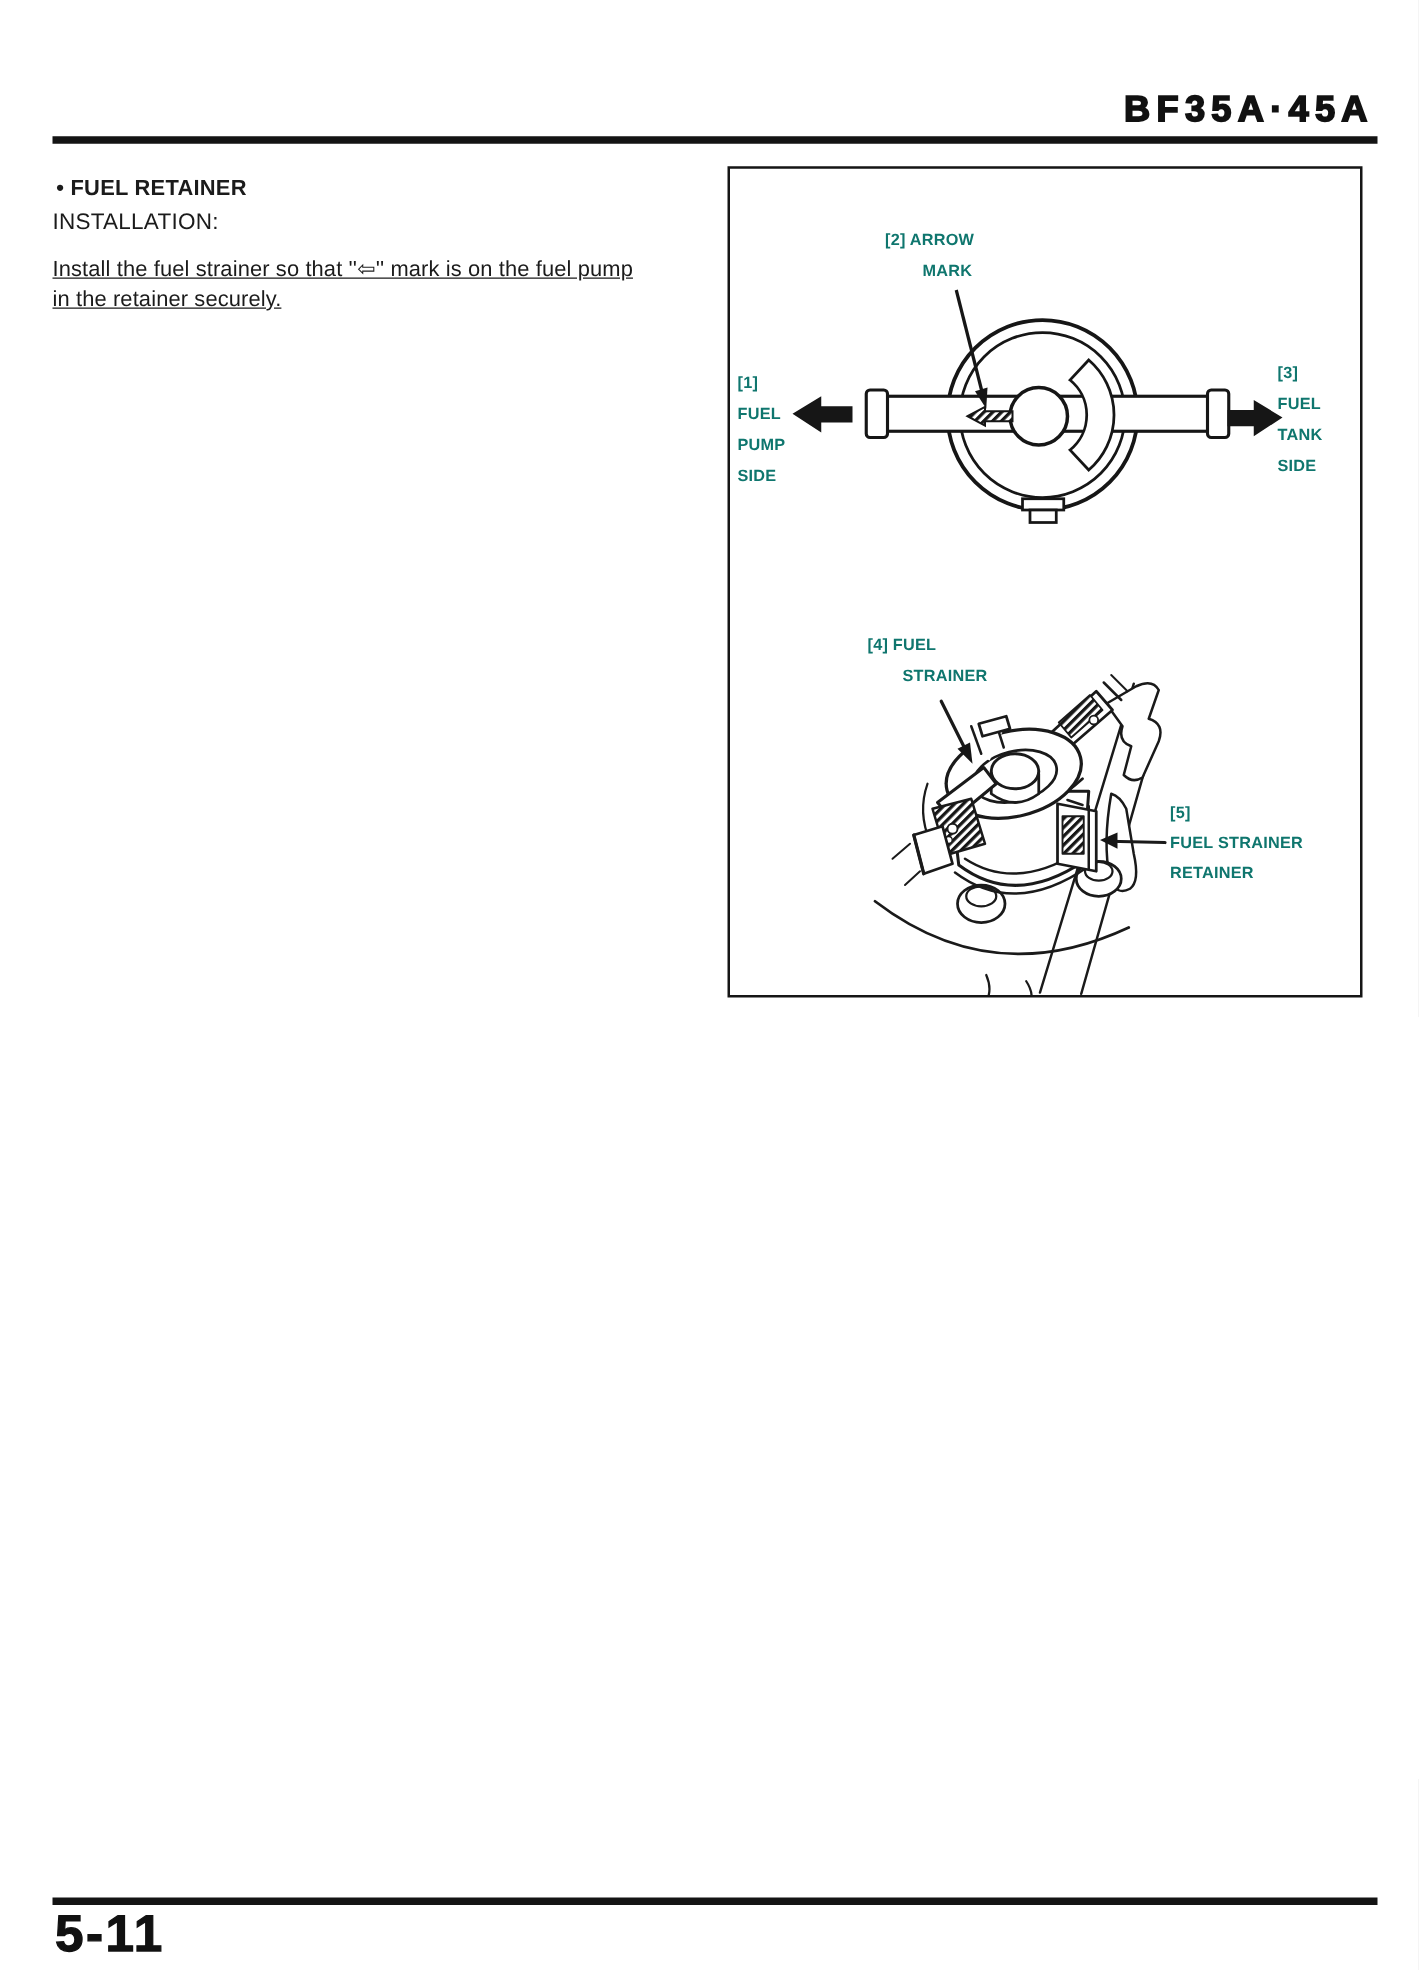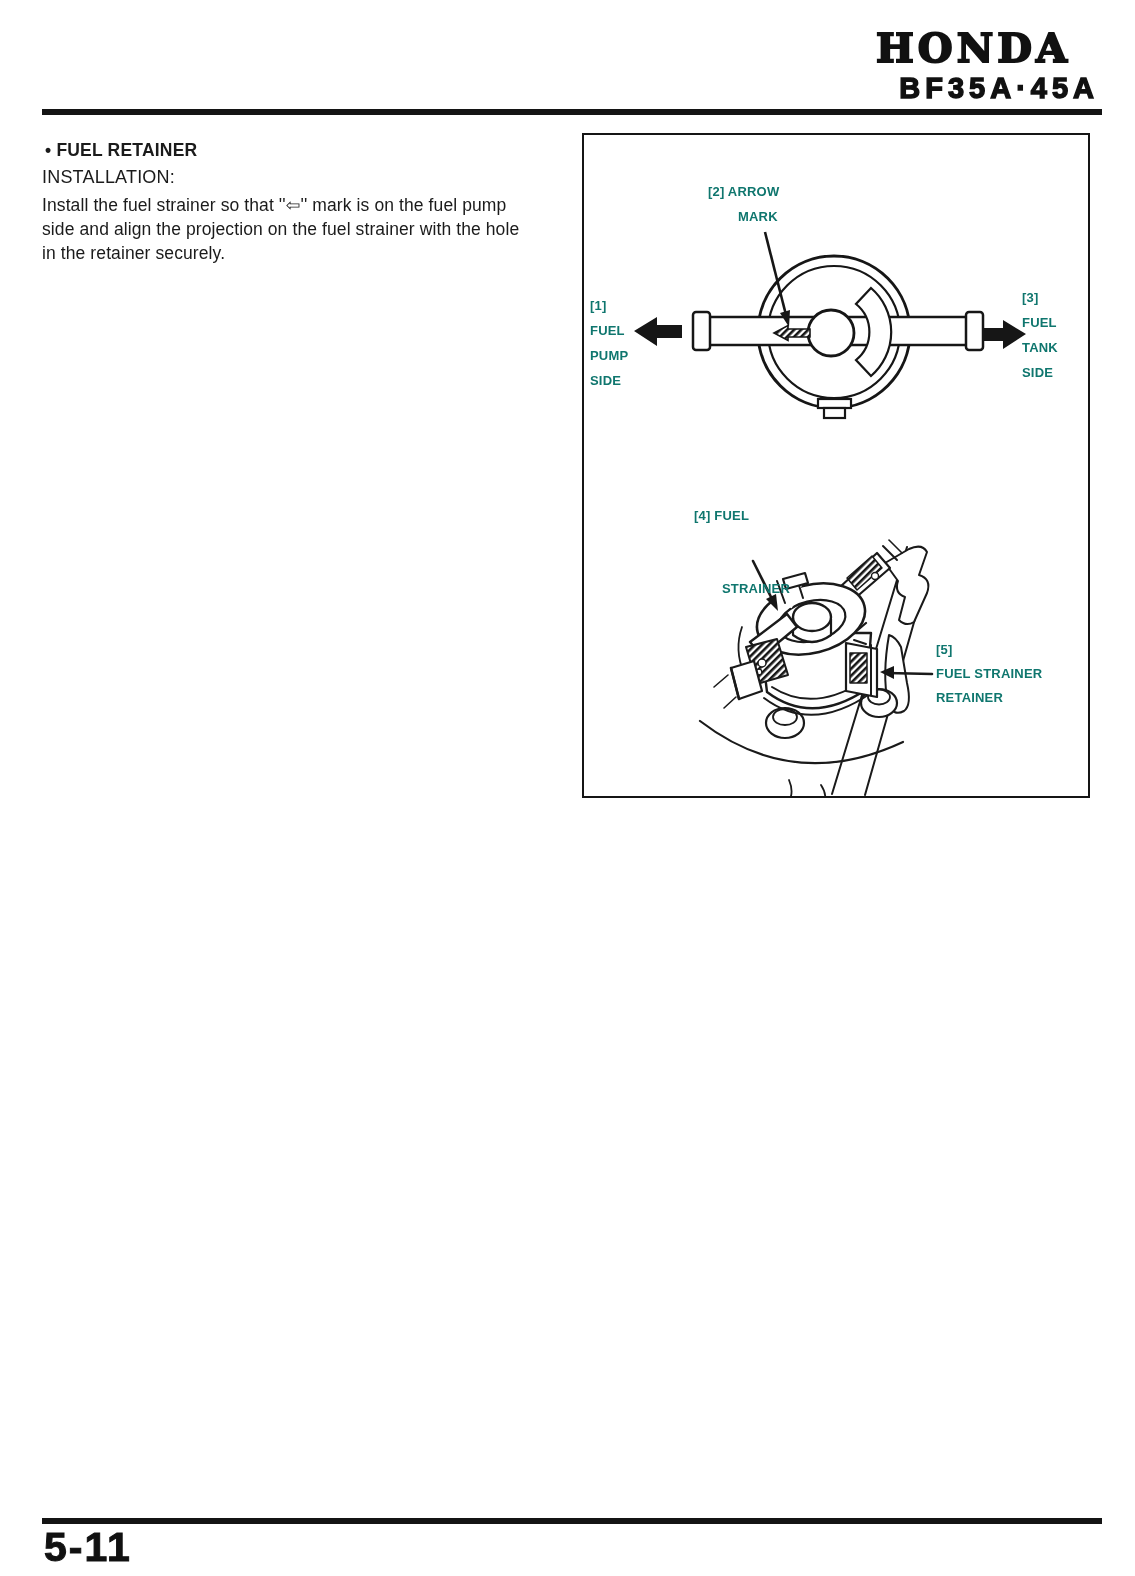"HONDA" div.logo { html: <div>HONDA</div> -> none }
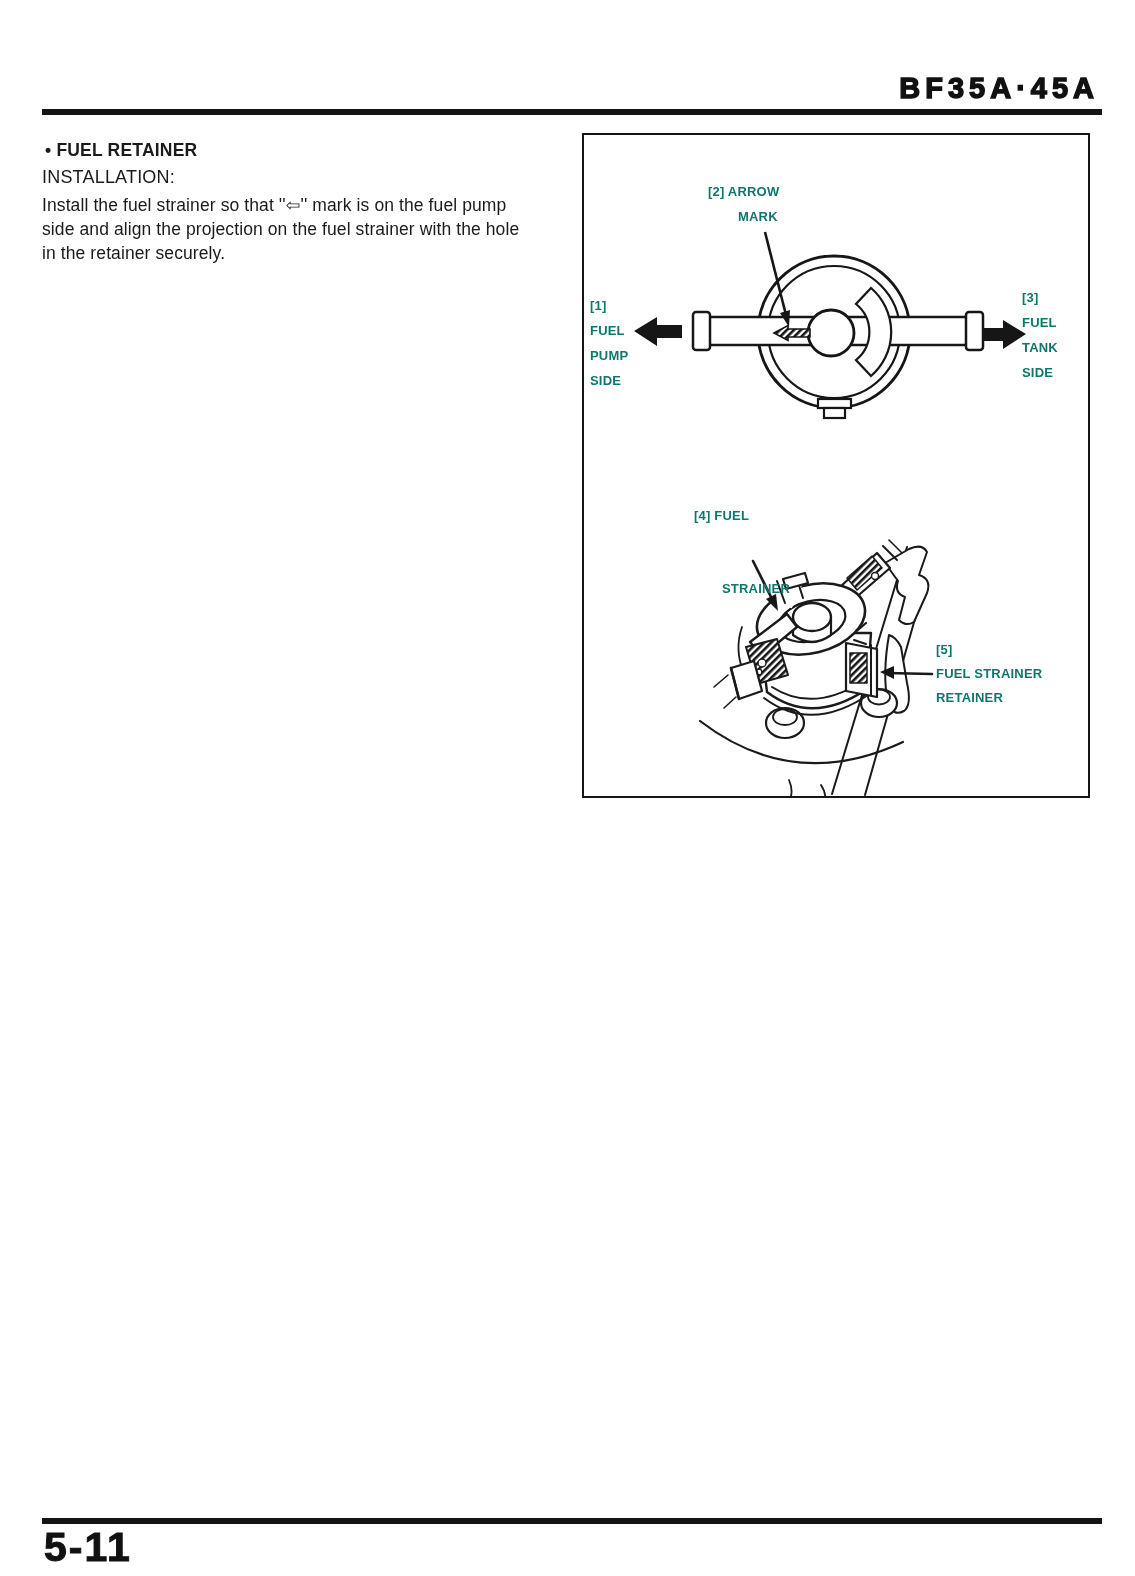"Install the fuel strainer so" .body-wrap { margin-top: 5px -> 15px; text-decoration: none -> underline }
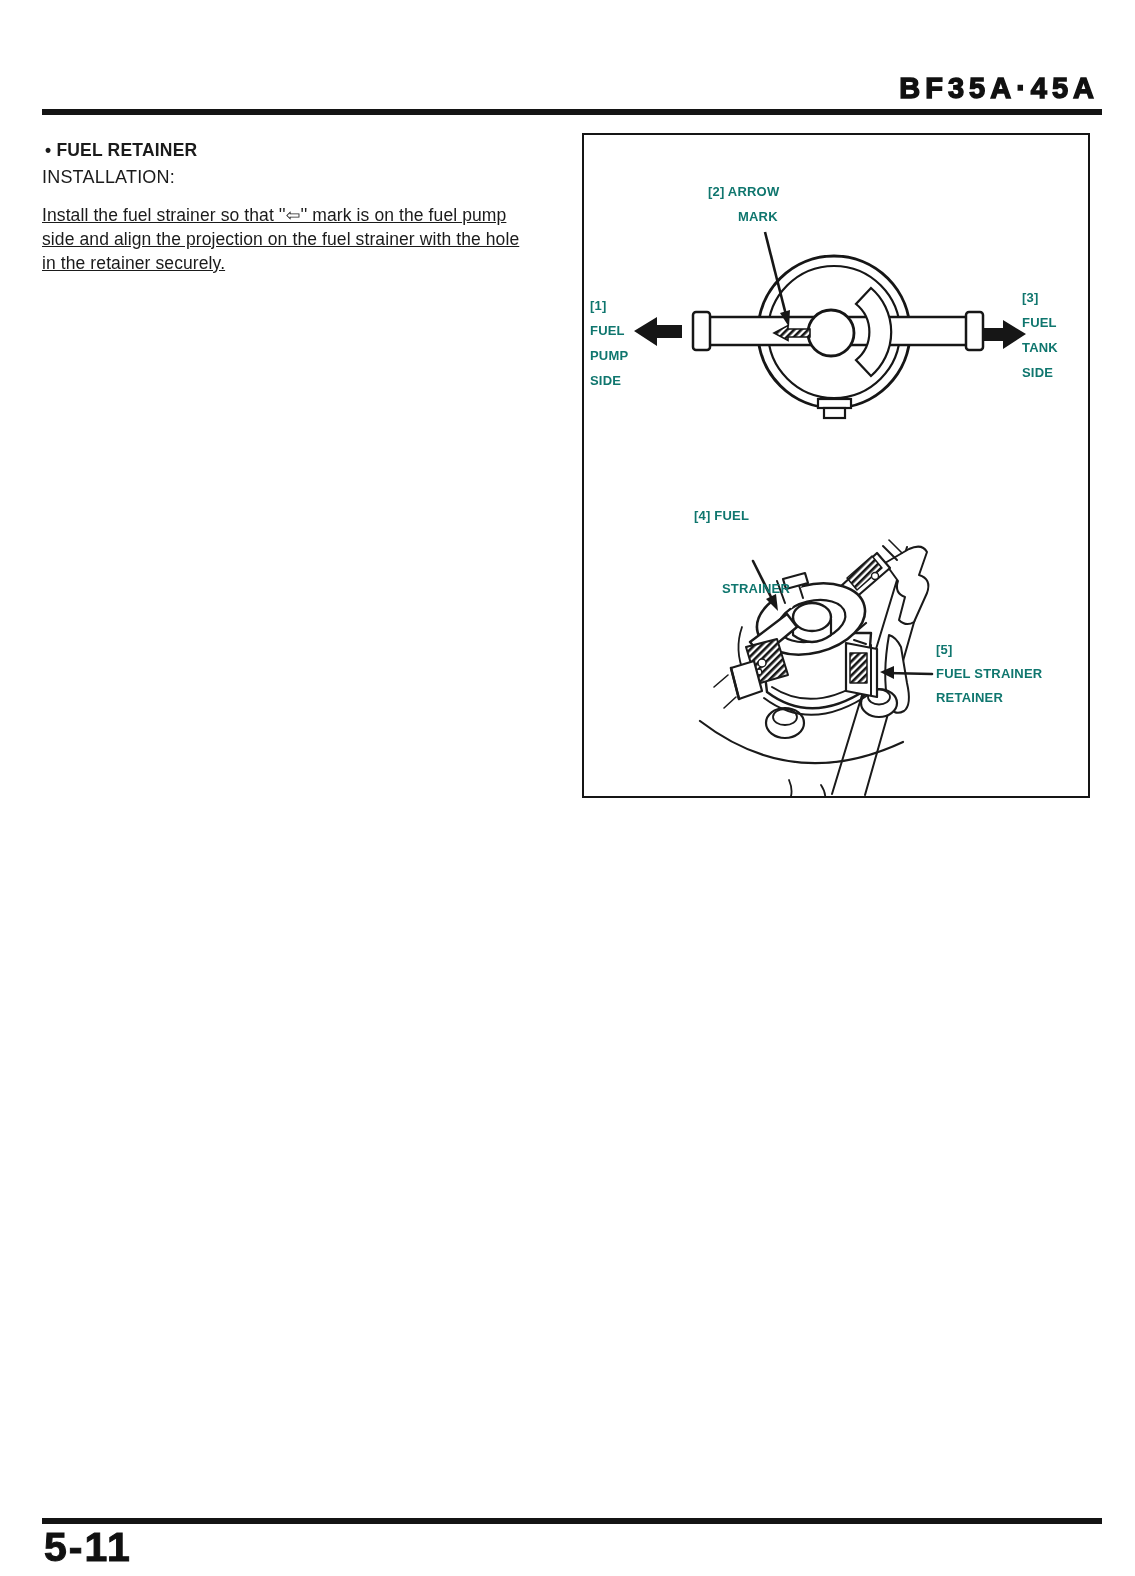"side and align the projection" div.body-line { html: <div>side and align the projection on the fuel strainer with the hole</div> -> none }
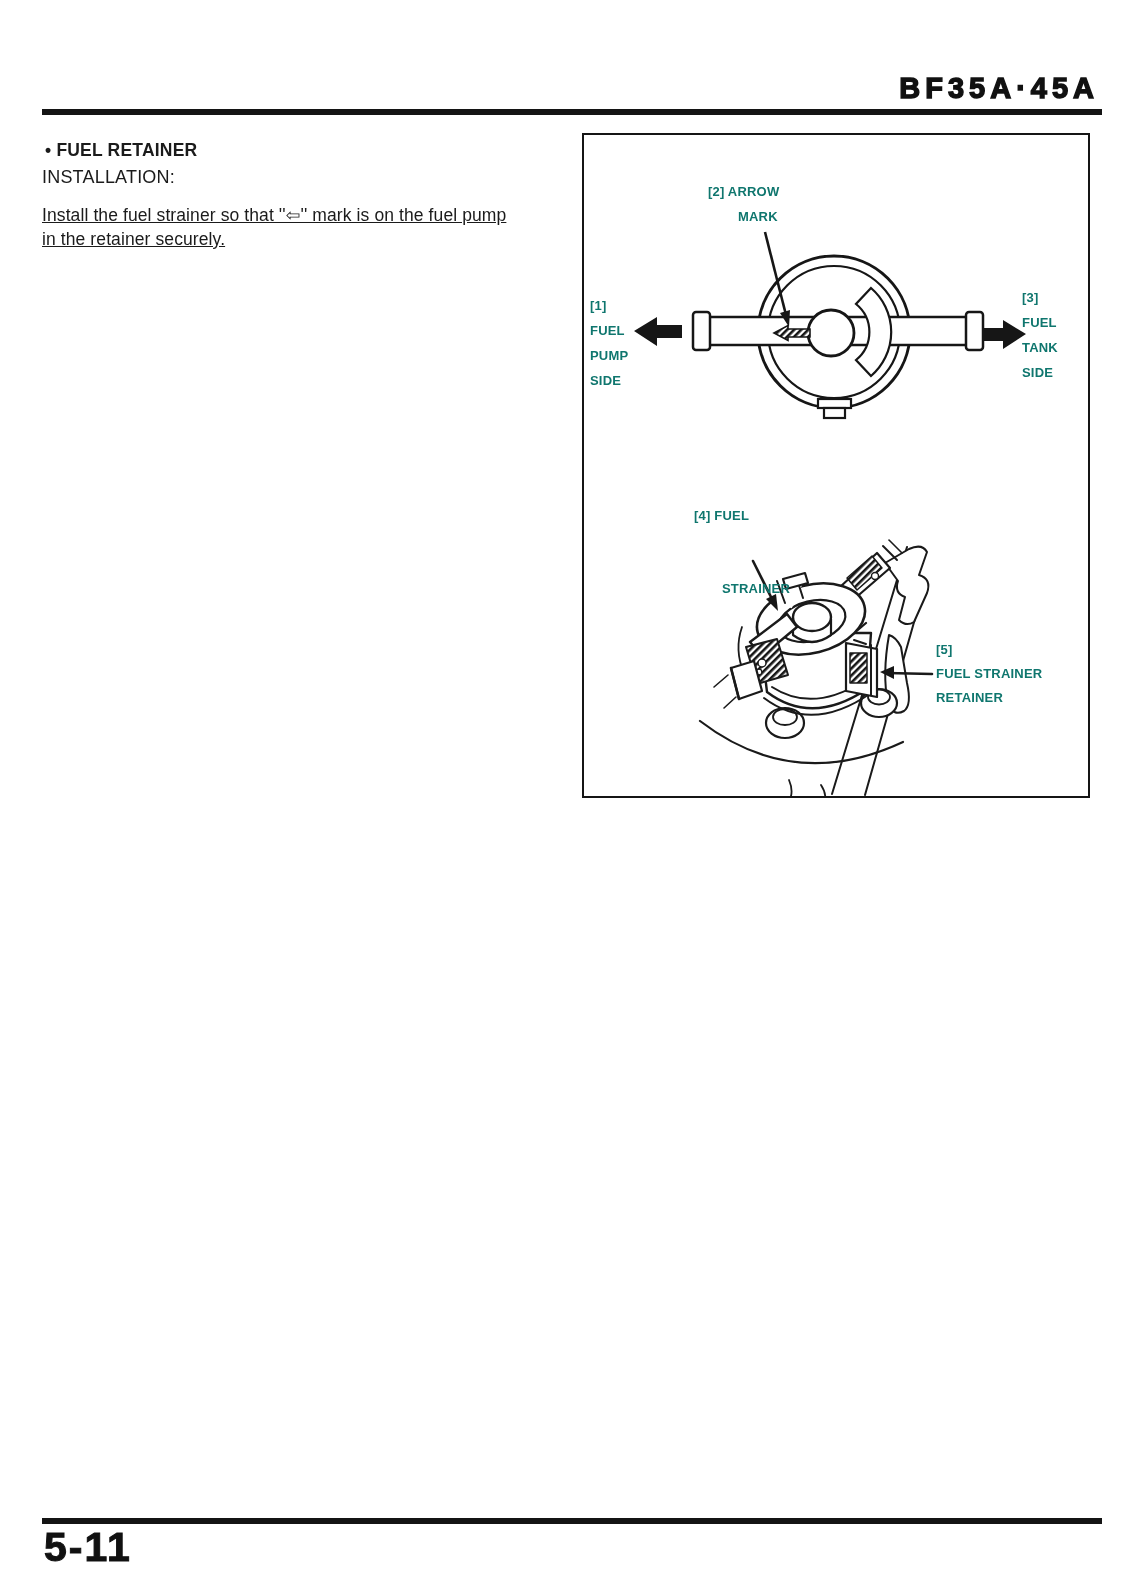"STRAINER" div.indent1 { margin-top: 48px -> none }
